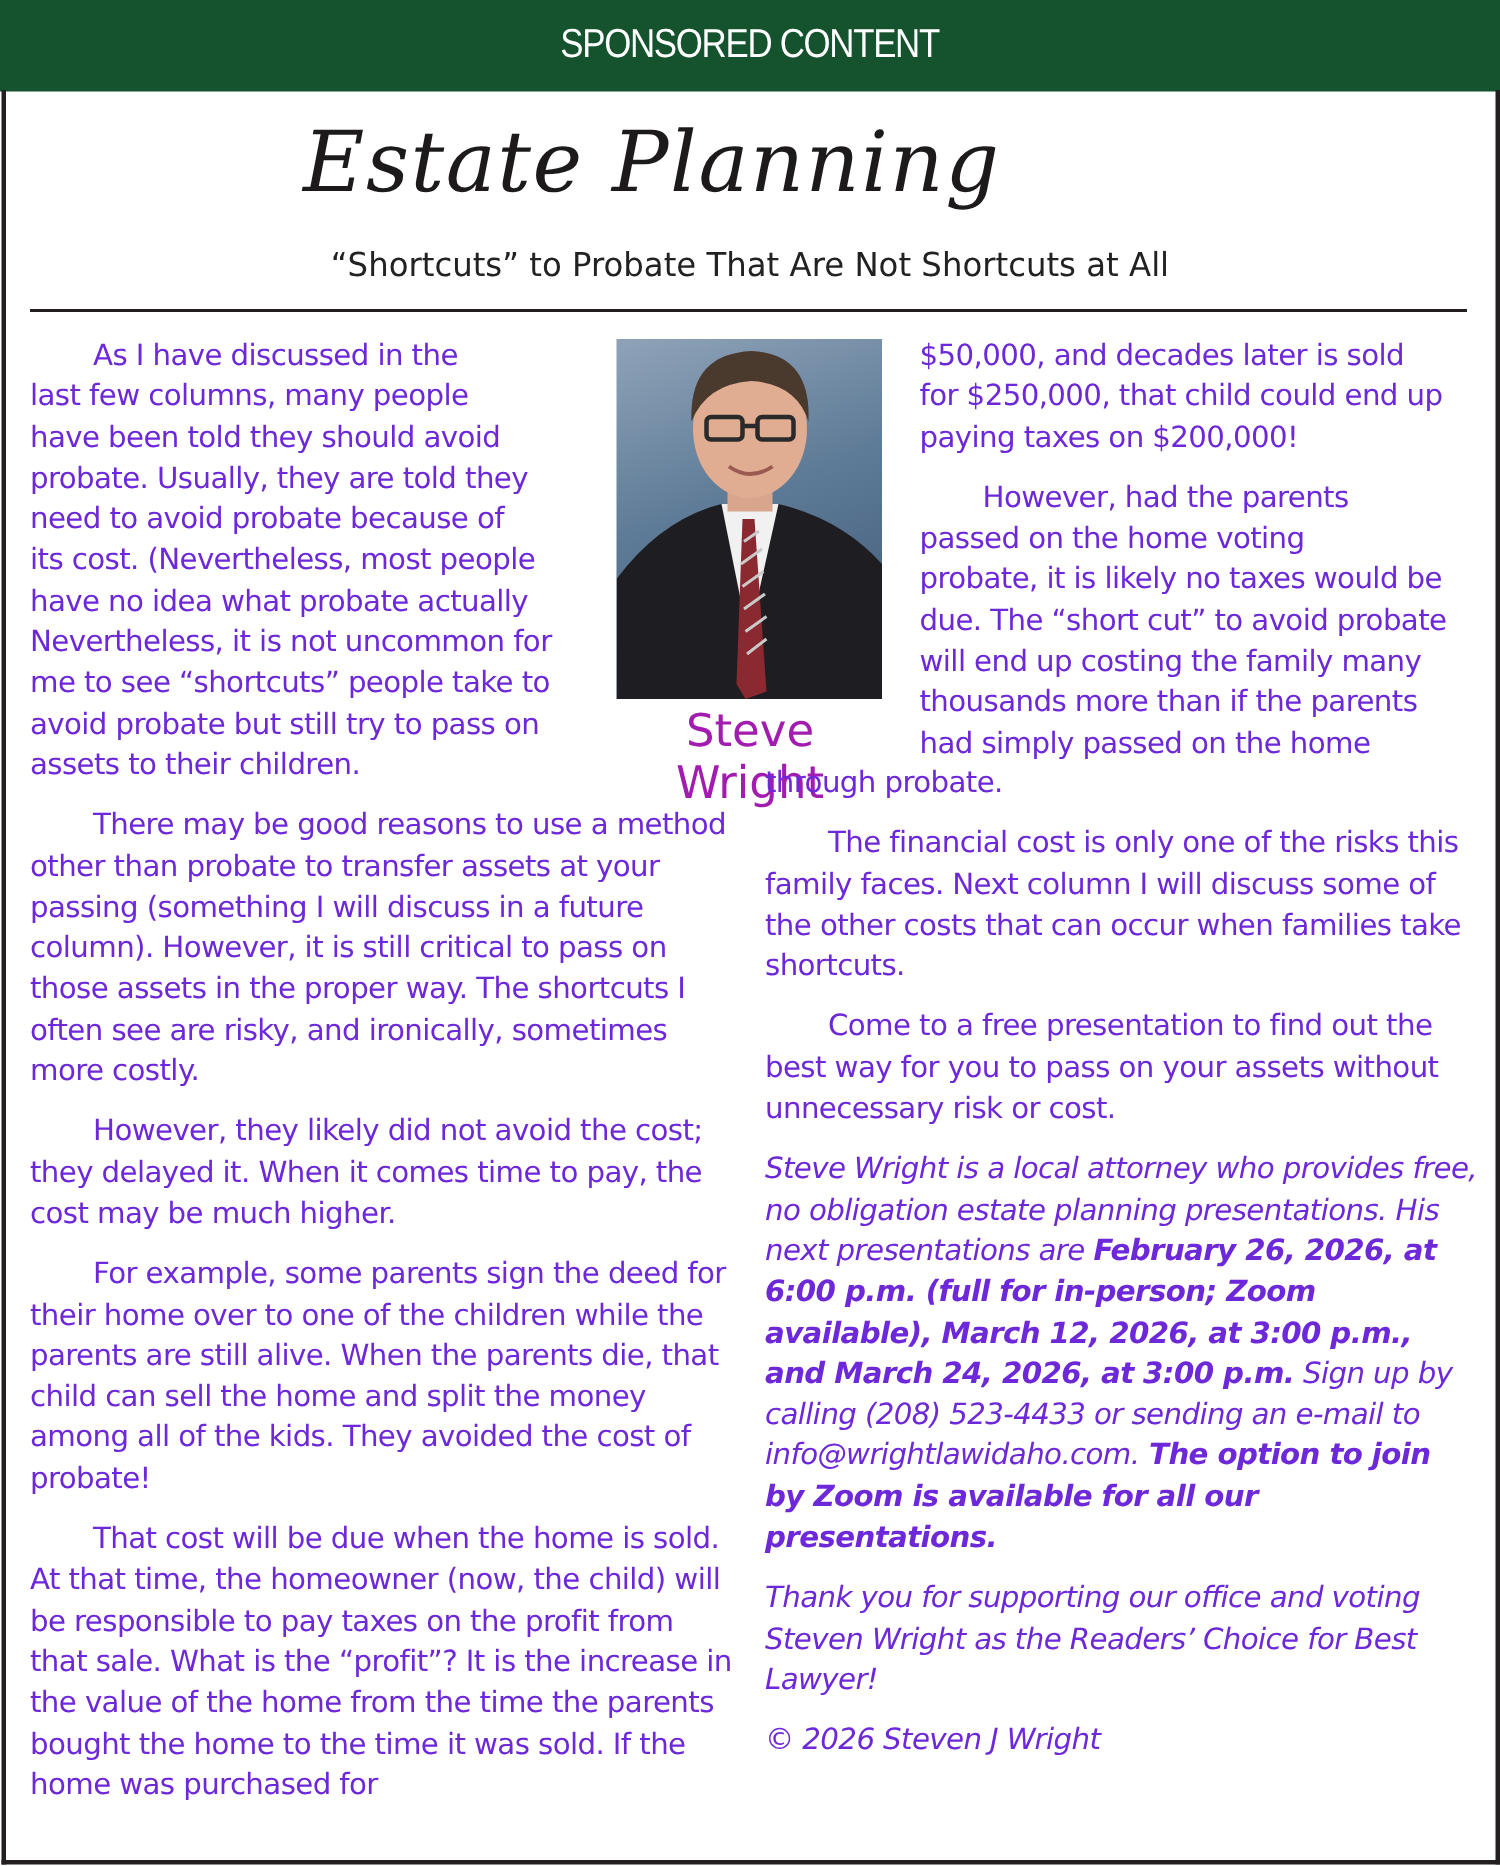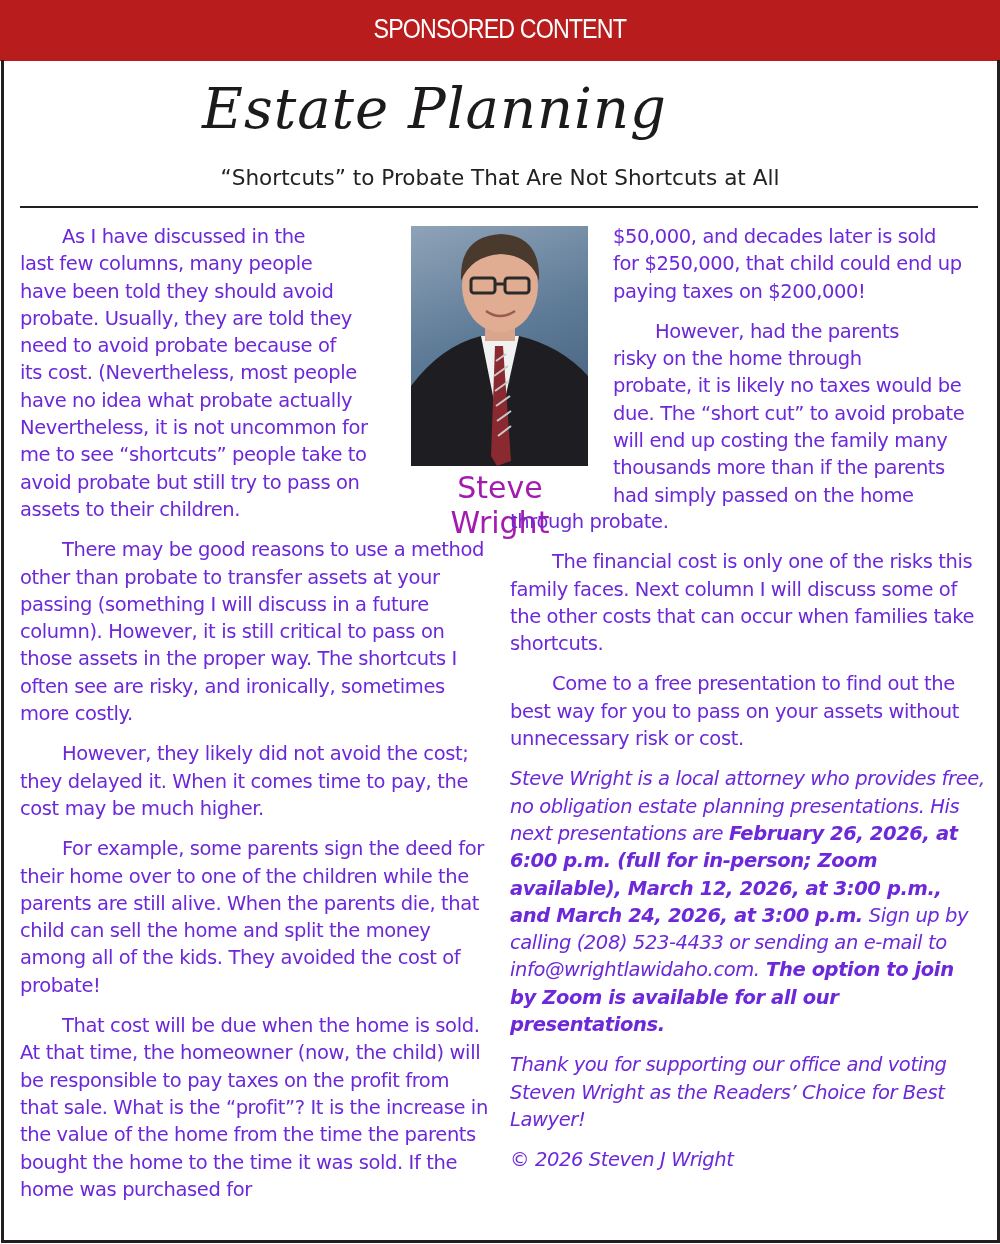"SPONSORED CONTENT" .banner { background: #b91c1c -> #14532d }
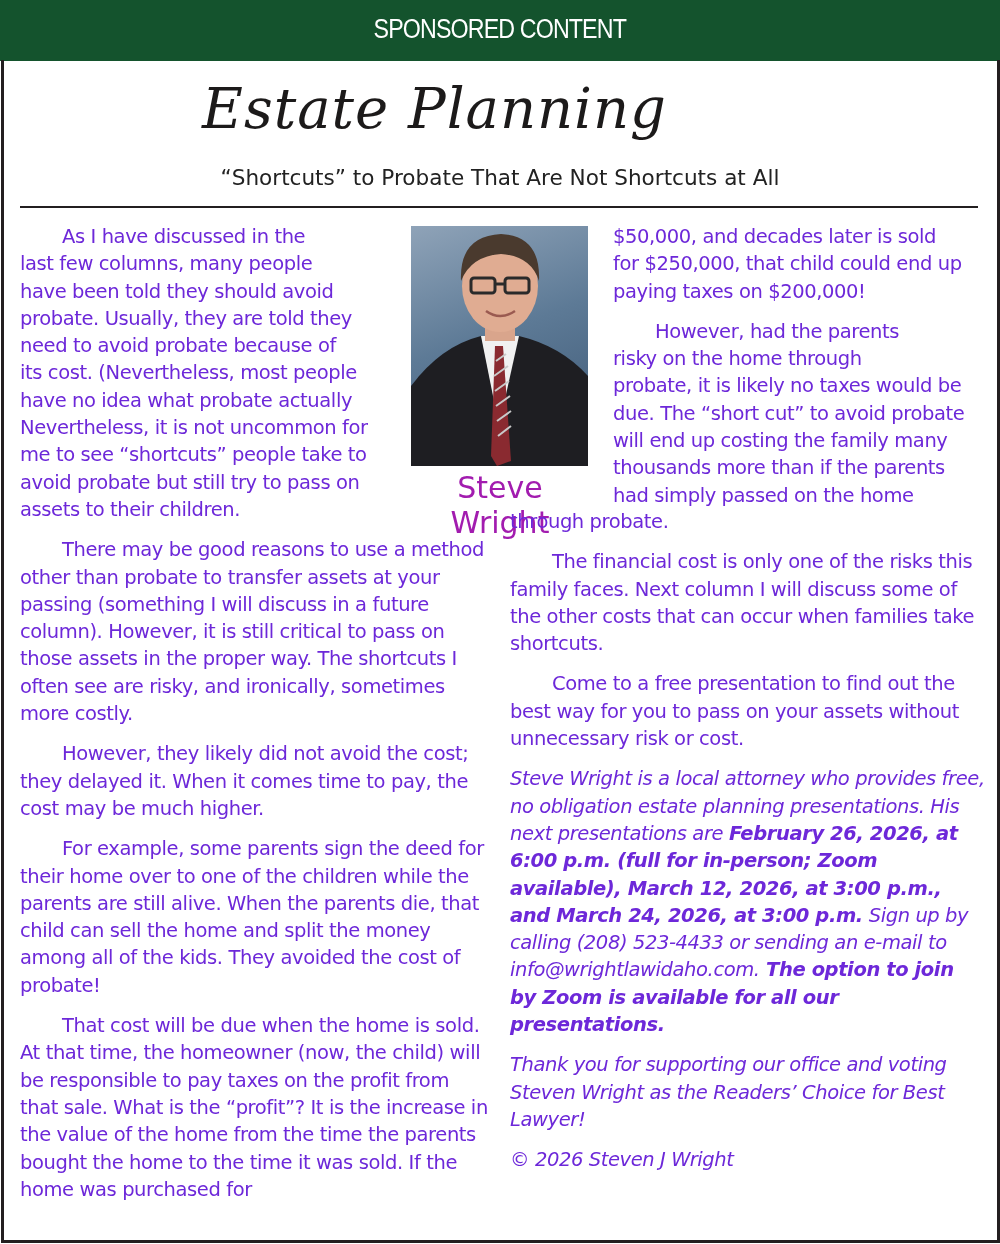"risky on the home through" span { text: risky on the home through -> passed on the home voting }
